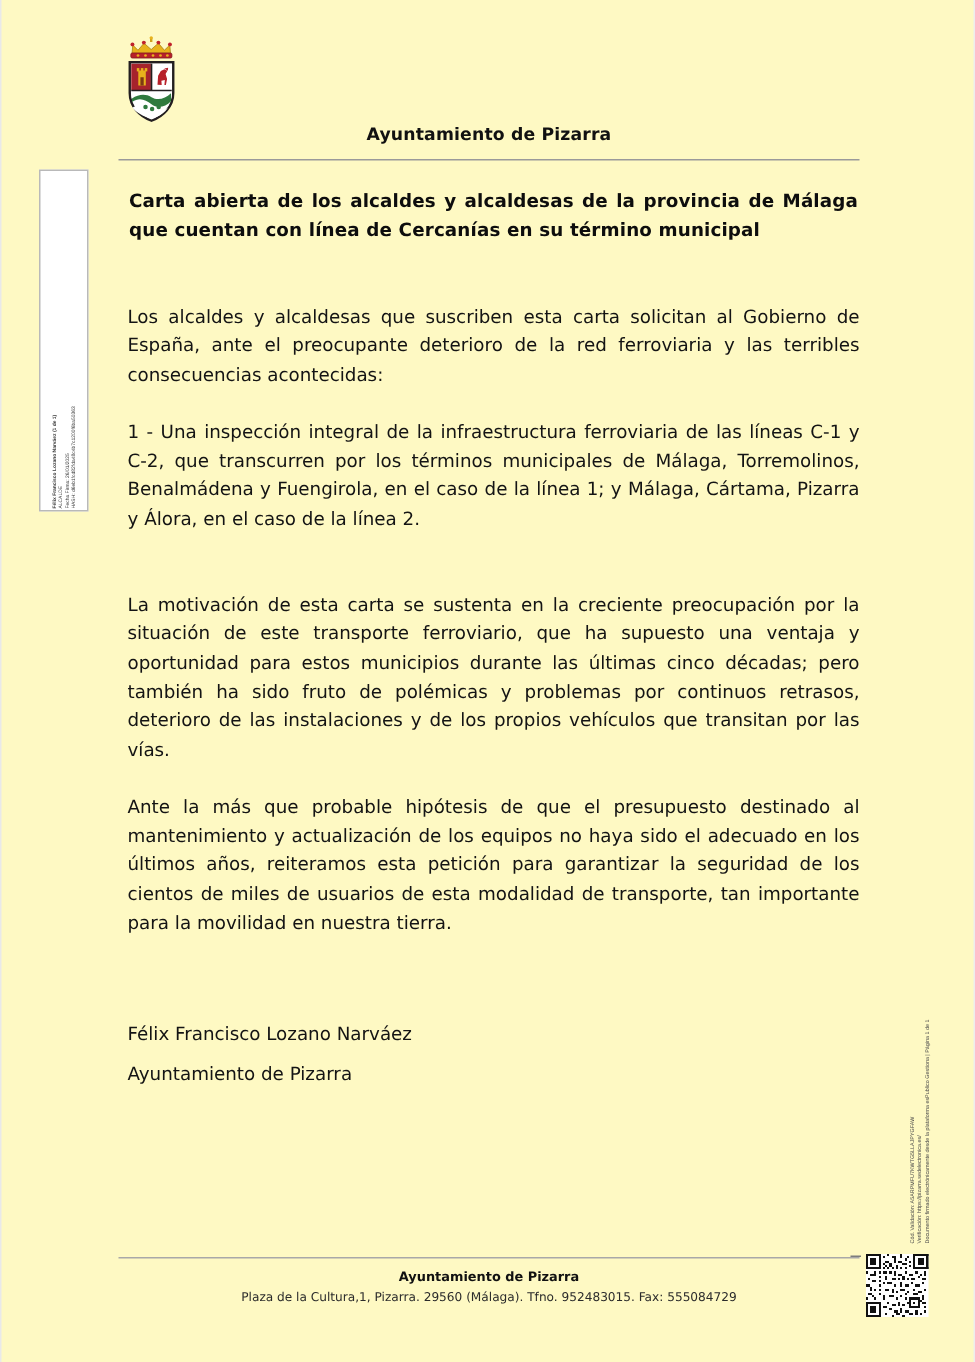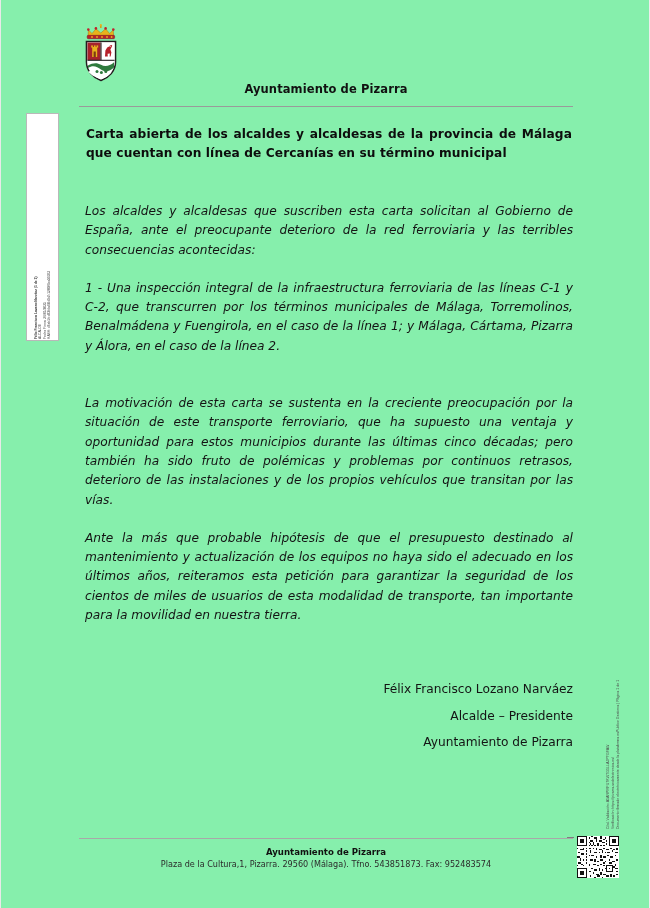"Ayuntamiento de Pizarra" #page { background: #86efac -> #fef9c3 }
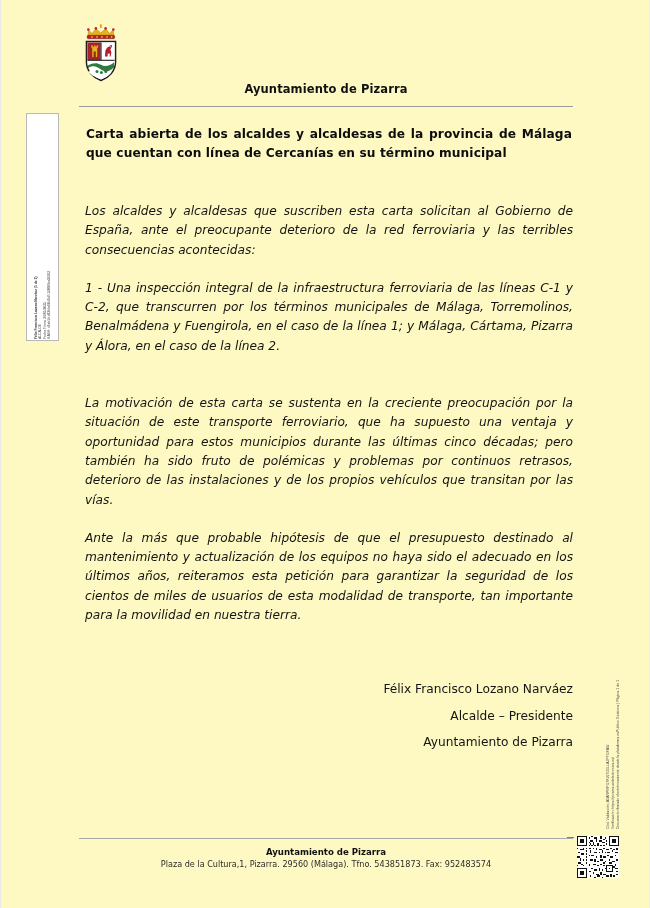"Los alcaldes y alcaldesas que" p.para { font-style: italic -> none }
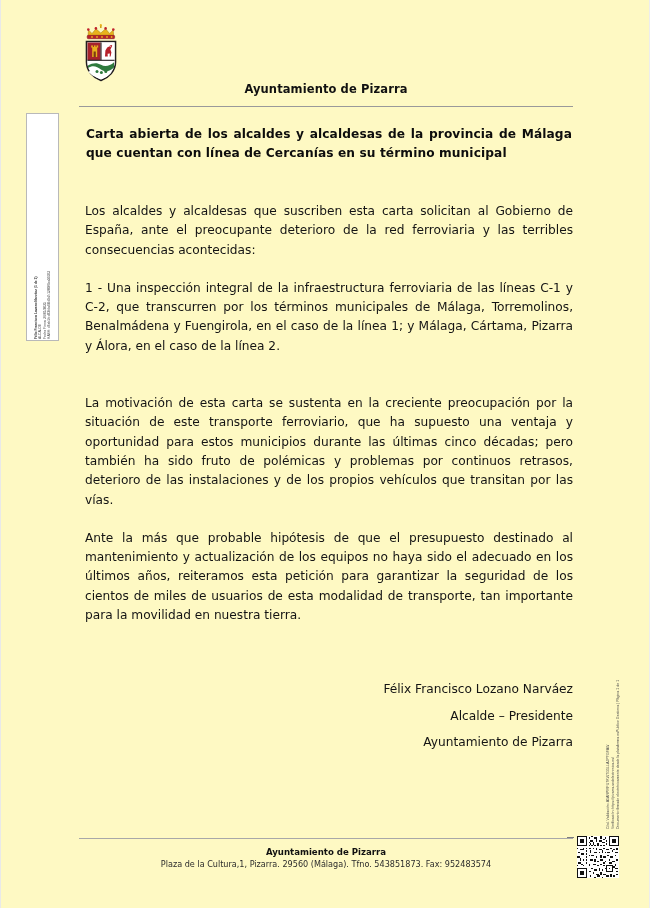"Félix Francisco Lozano Narváez" .sign-block { text-align: right -> left }
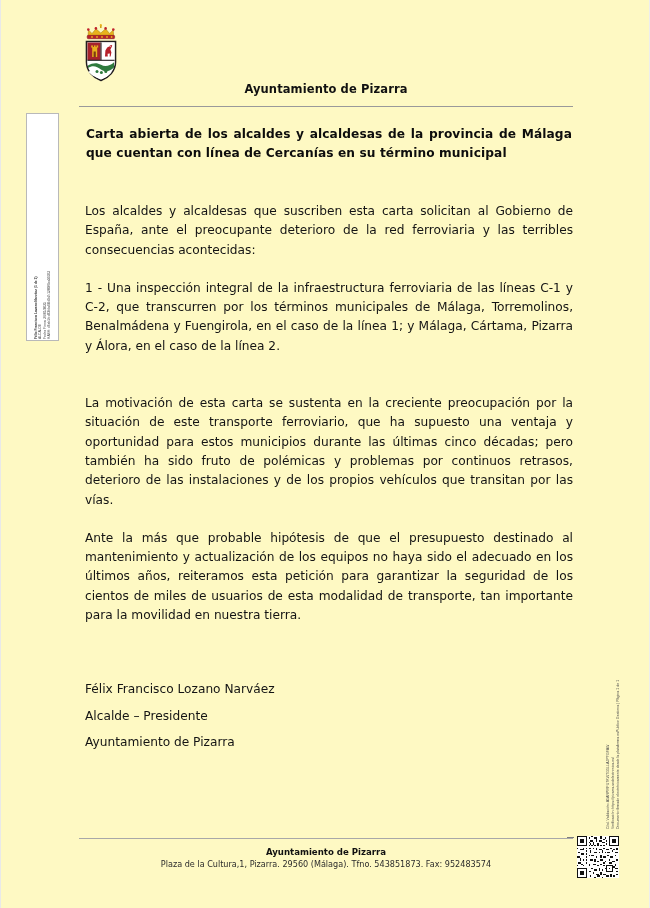"Alcalde – Presidente" div.ln { html: <div>Alcalde – Presidente</div> -> none }
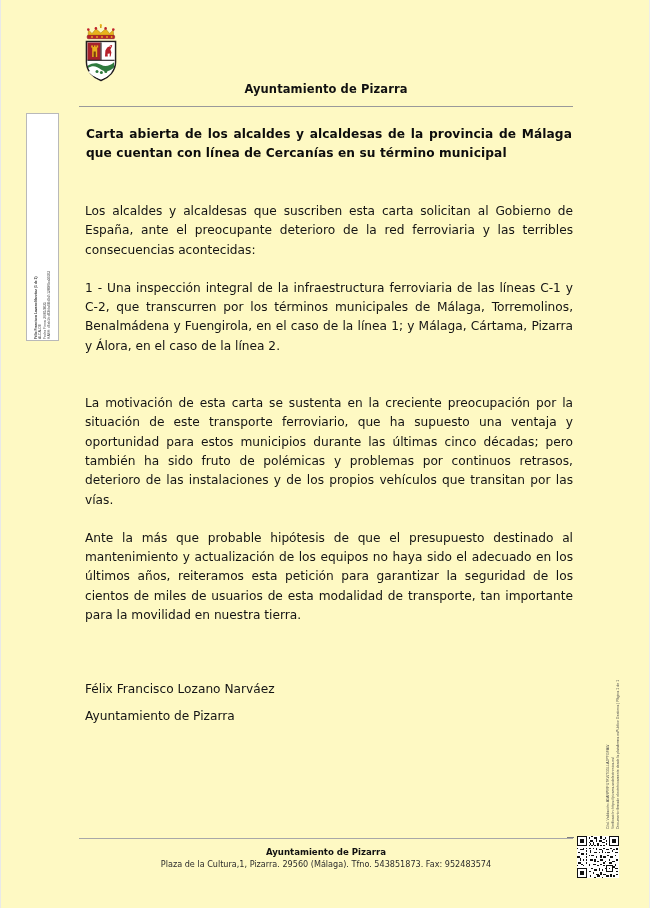"Plaza de la Cultura,1, Pizarra." div.f-addr { text: 543851873. Fax: 952483574 -> 952483015. Fax: 555084729 }
